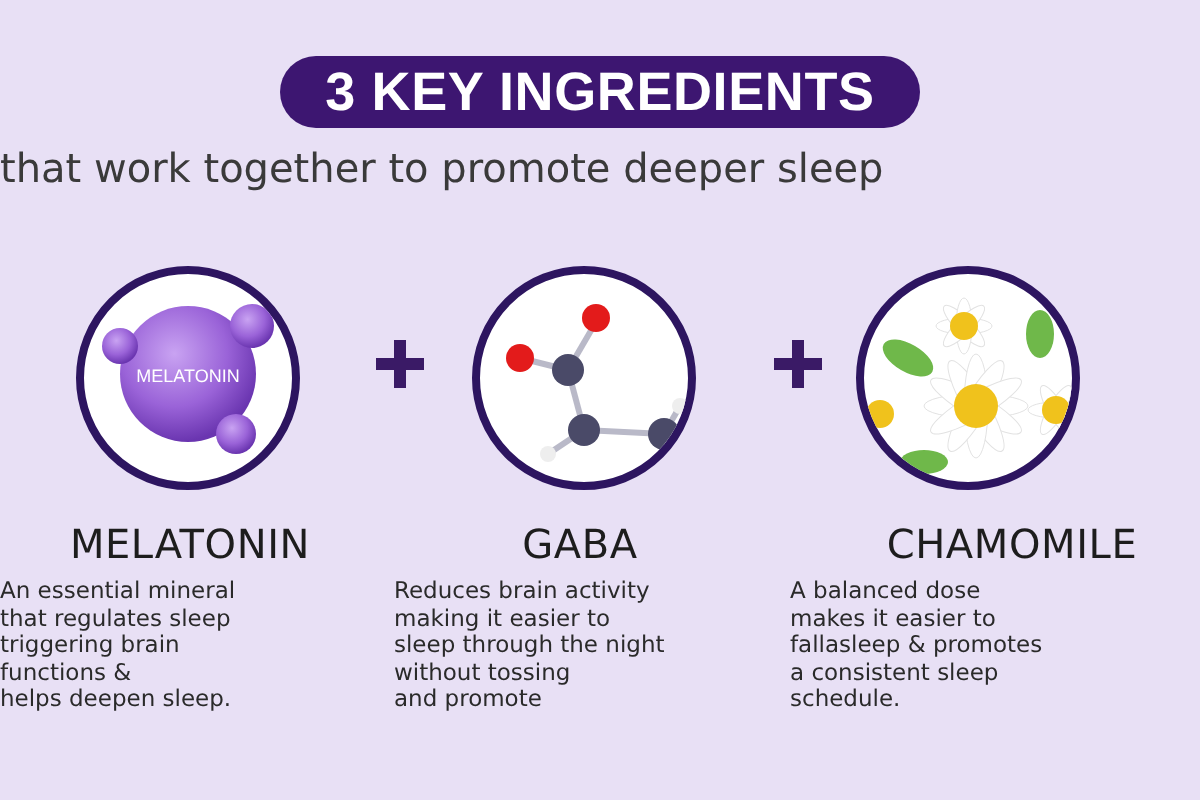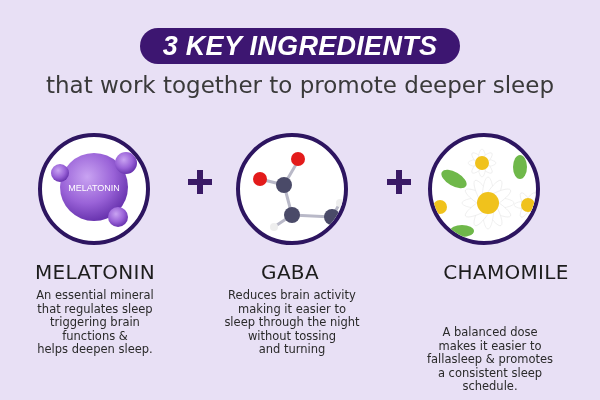"3 KEY INGREDIENTS" .pill { font-style: italic -> none }
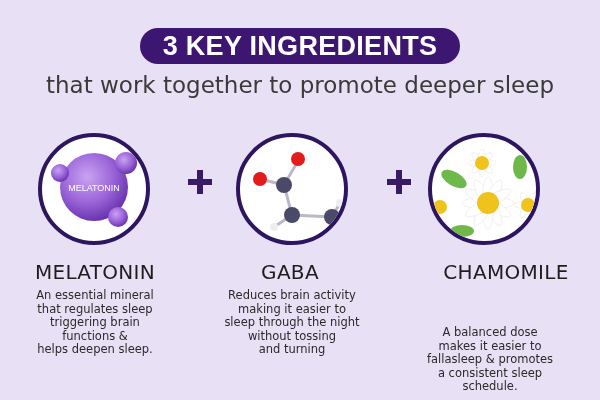"that work together to promote" .subtitle { font-size: 23px -> 20px; text-align: center -> left }
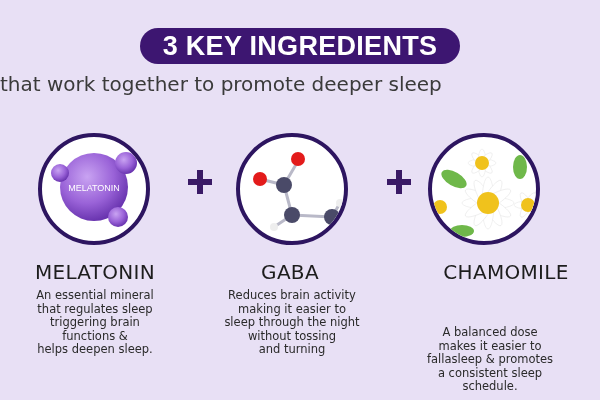"An essential mineral" .desc { text-align: center -> left }
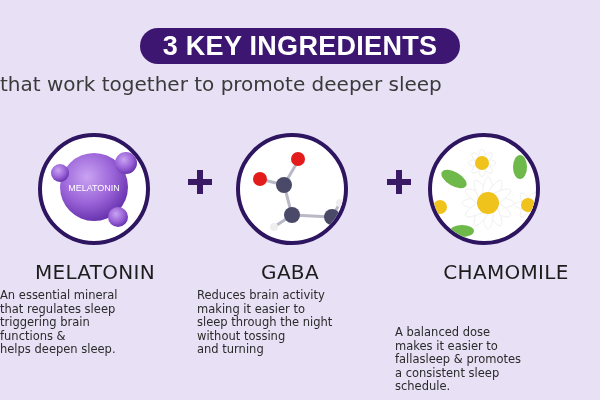"Reduces brain activity" div.desc { text: turning -> promote }
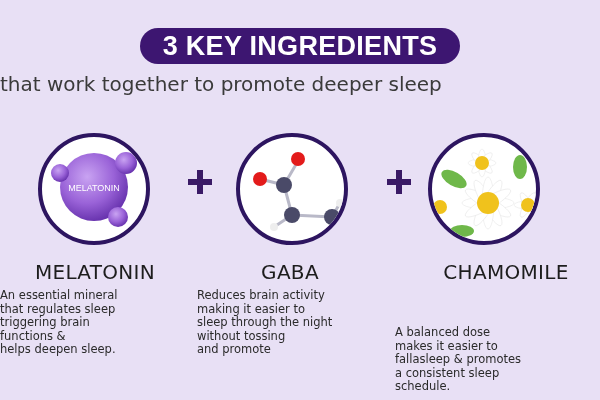"A balanced dose" div.desc { margin-top: 37px -> none }
